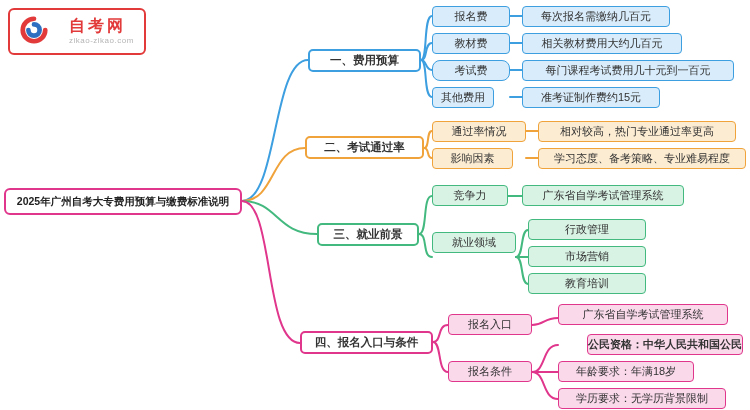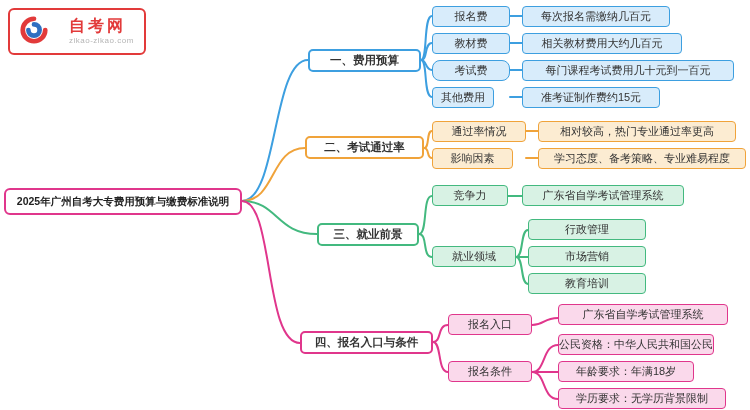"就业领域" div.node { top: 246px -> 232px }
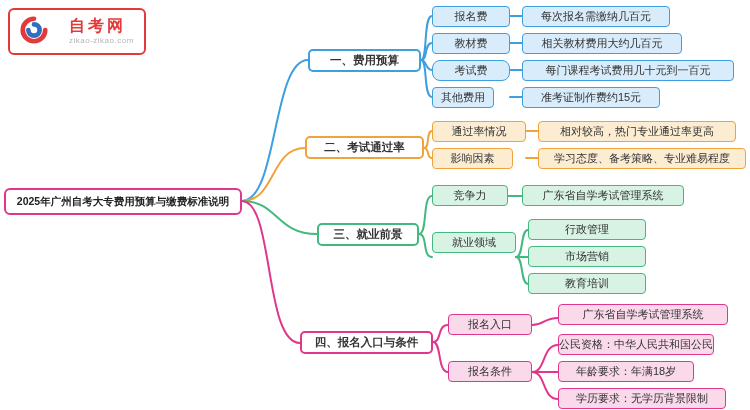"公民资格：中华人民共和国公民" div.node { font-weight: none -> bold; left: 558px -> 587px }
